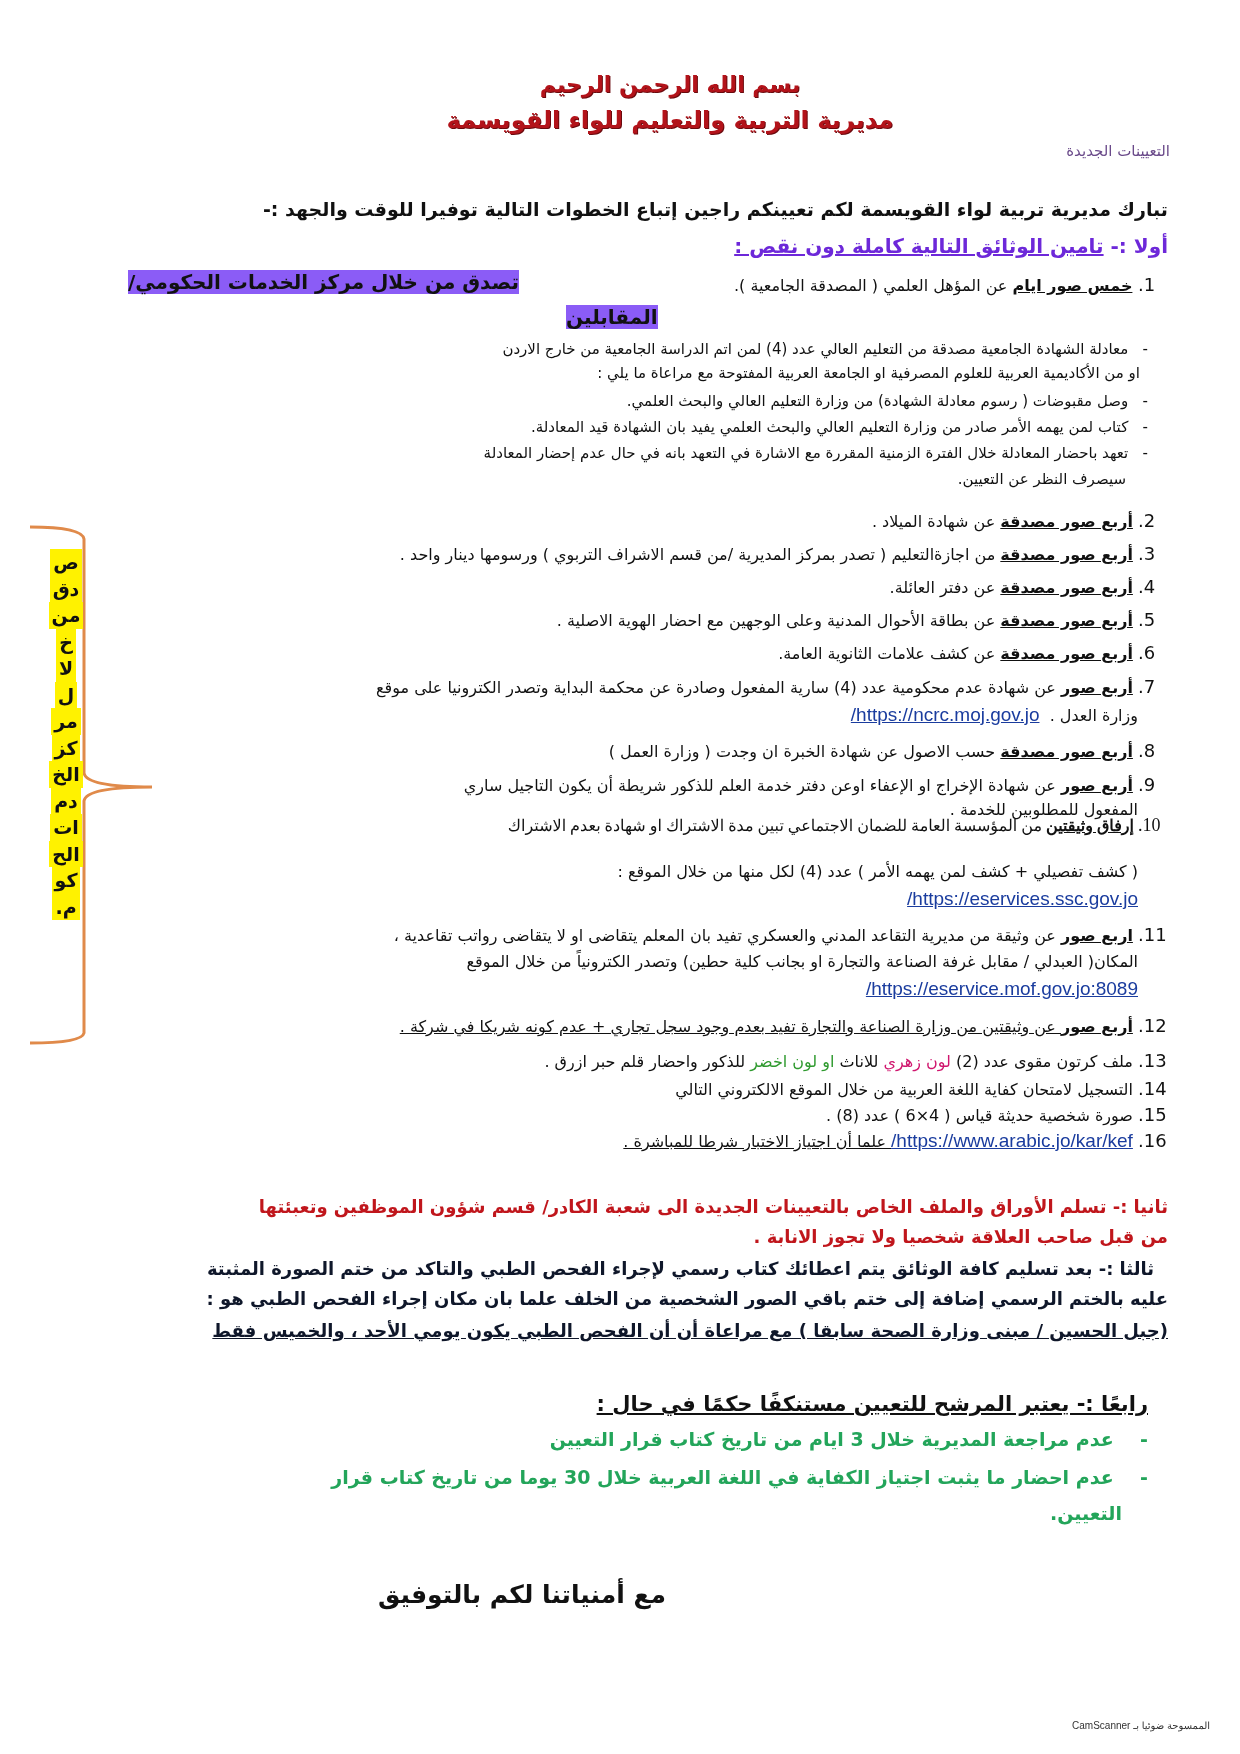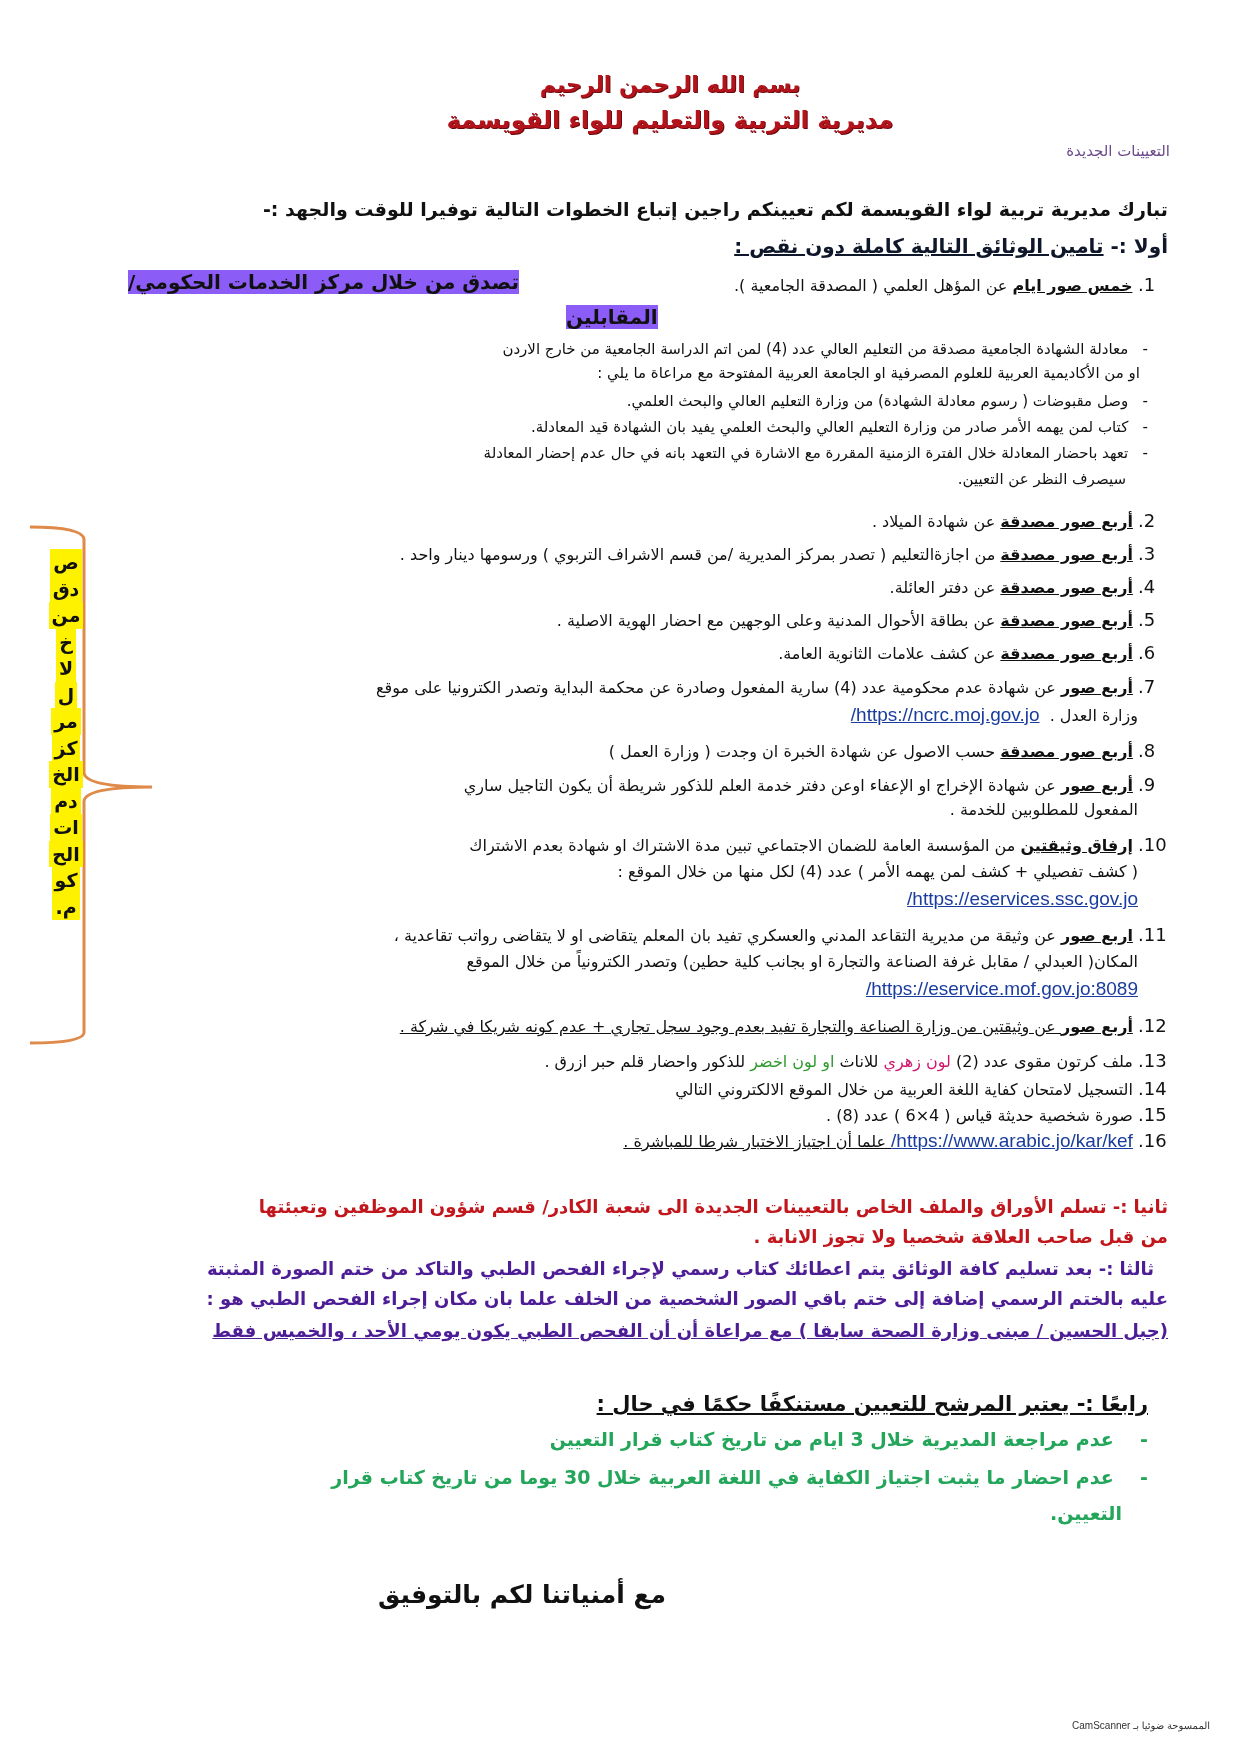"أولا :- تامين الوثائق التالية" .section1 { color: #0f172a -> #6d28d9 }
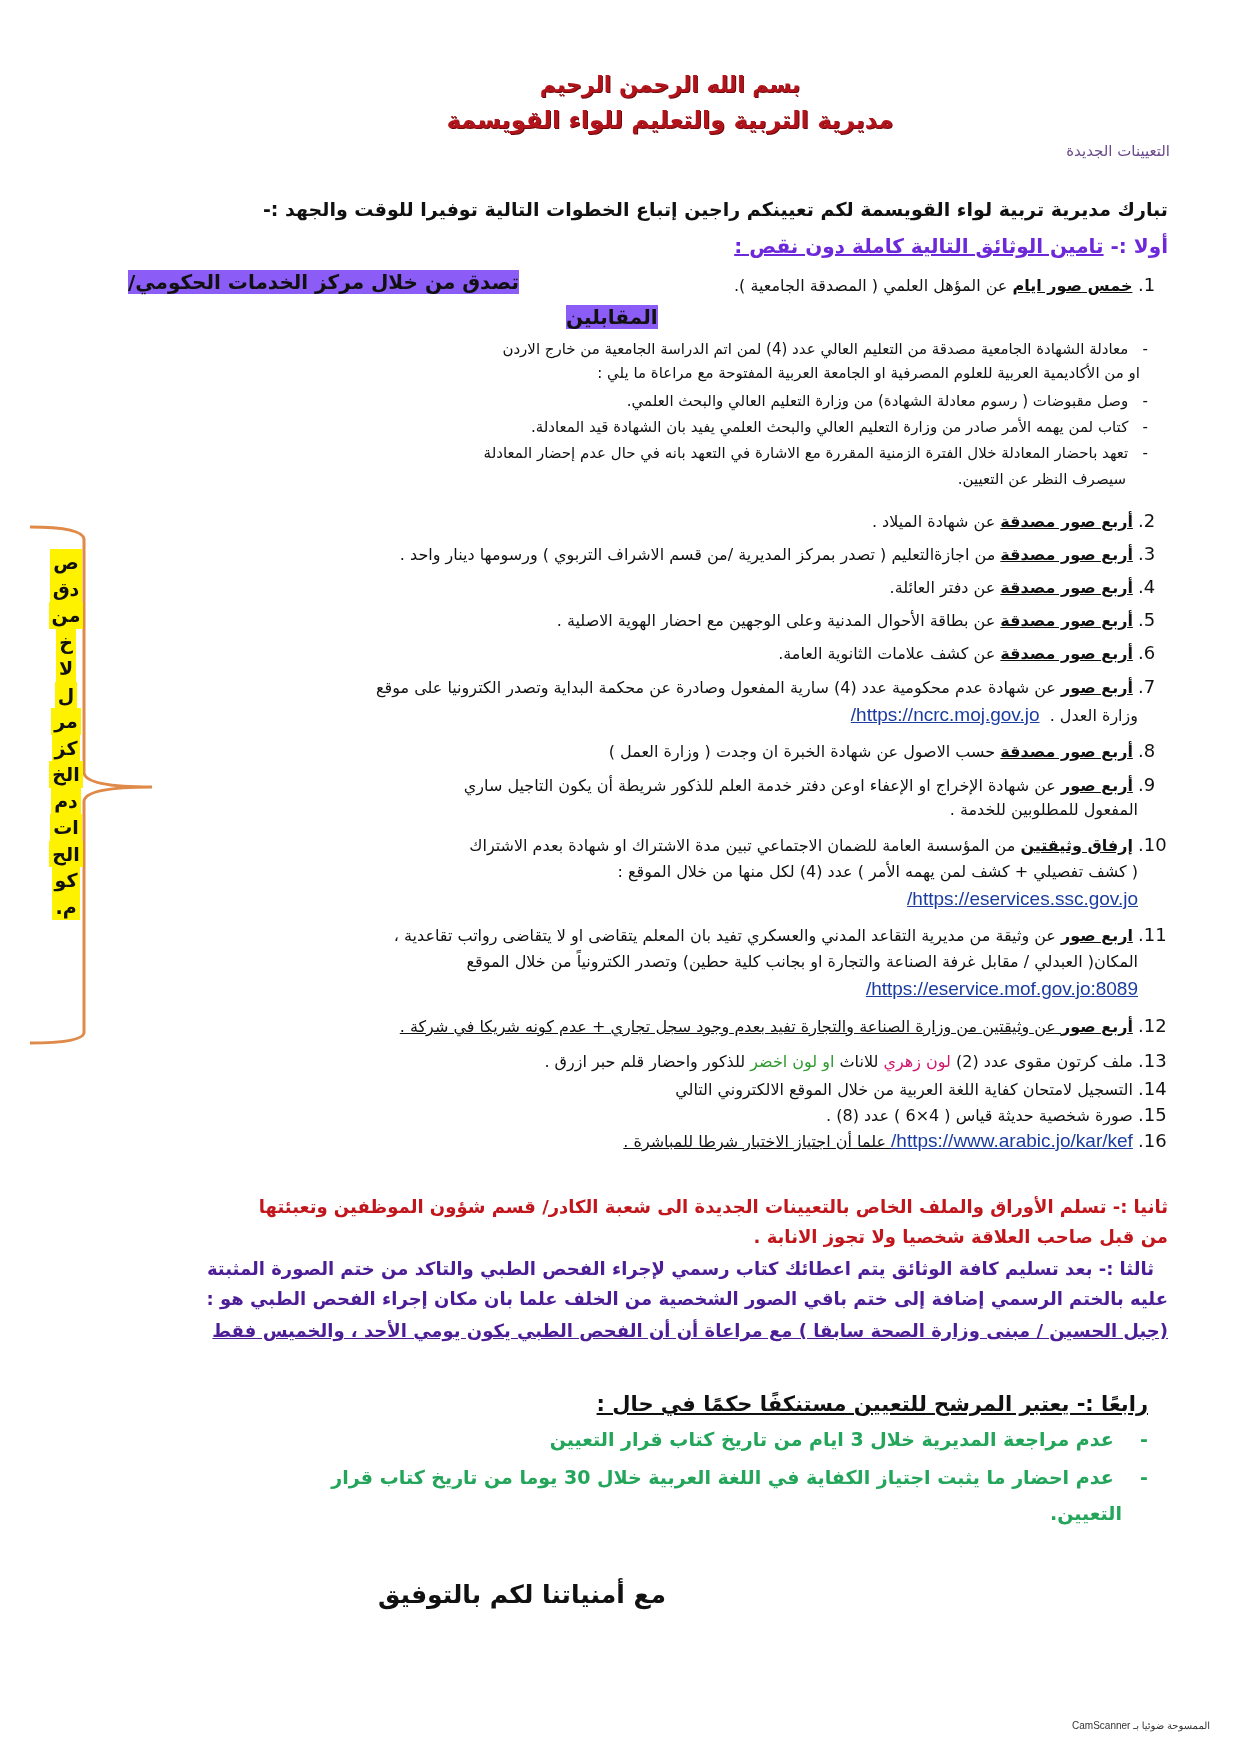"10. إرفاق وثيقتين من المؤسسة" div.abs { font-family: none -> Liberation Serif, serif; top: 834px -> 815px }
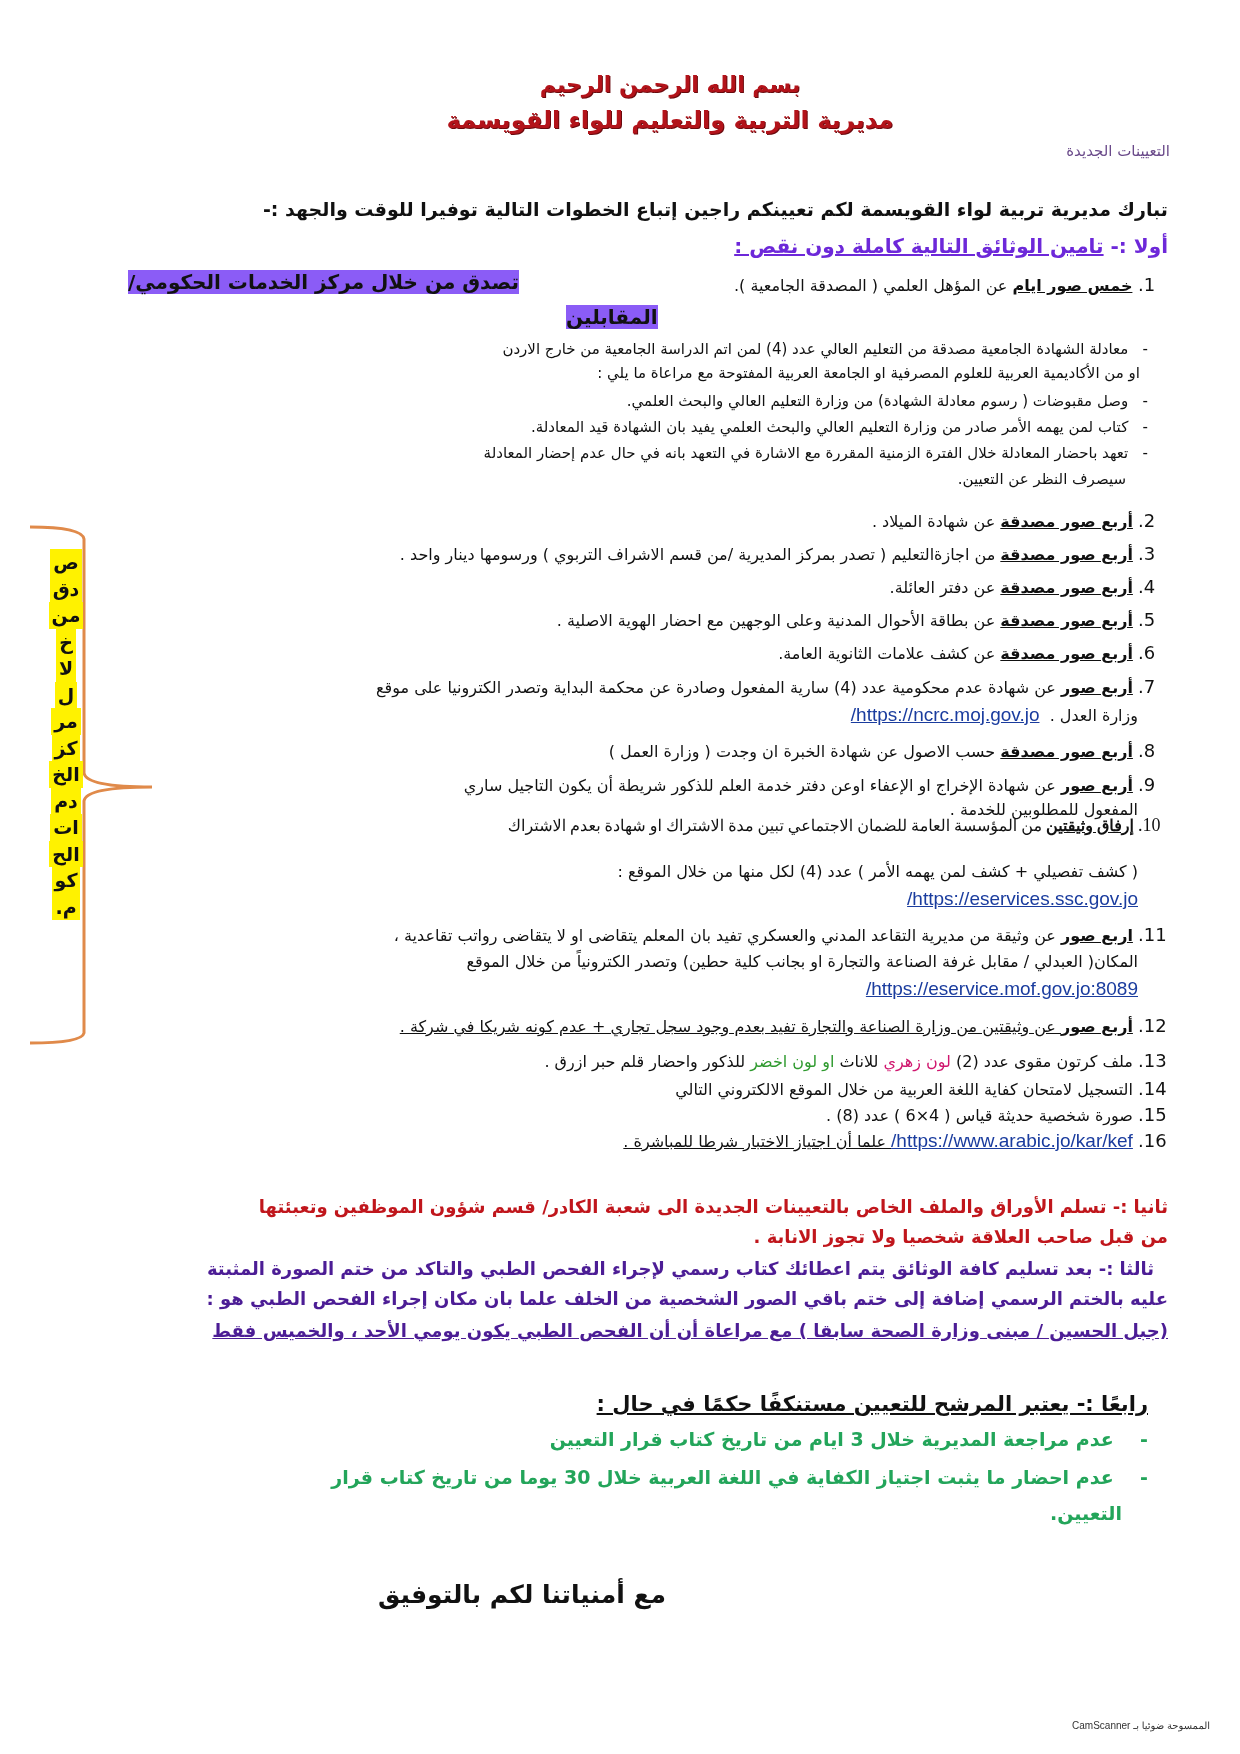"ثالثا :- بعد تسليم كافة" .blue { color: #4c1d95 -> #0f172a }
